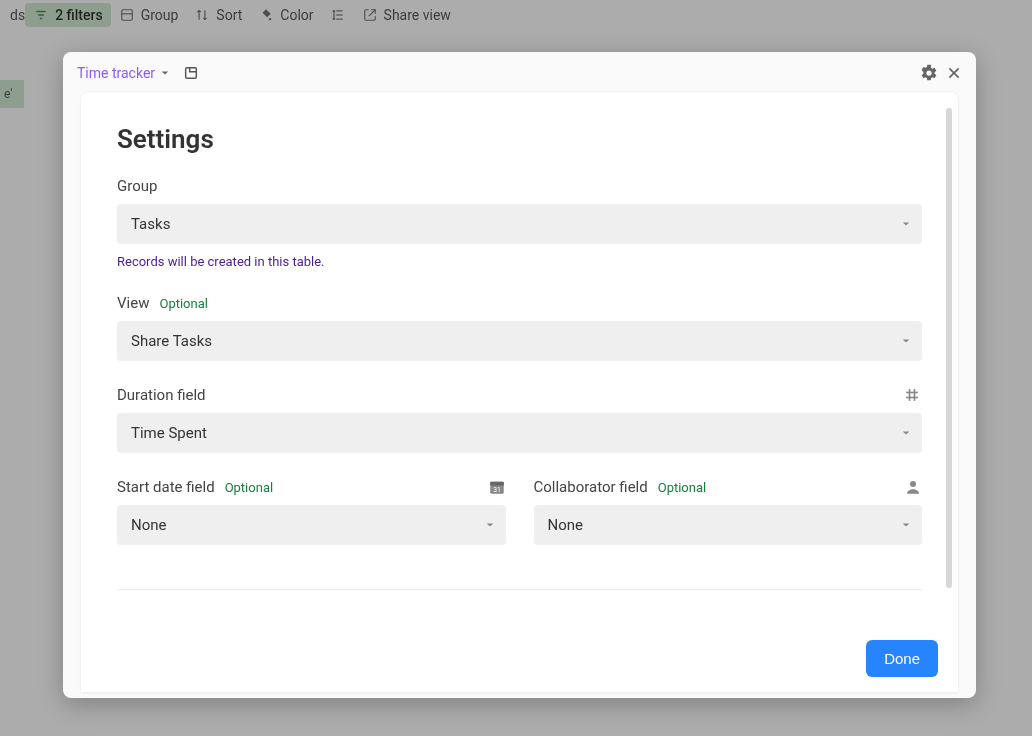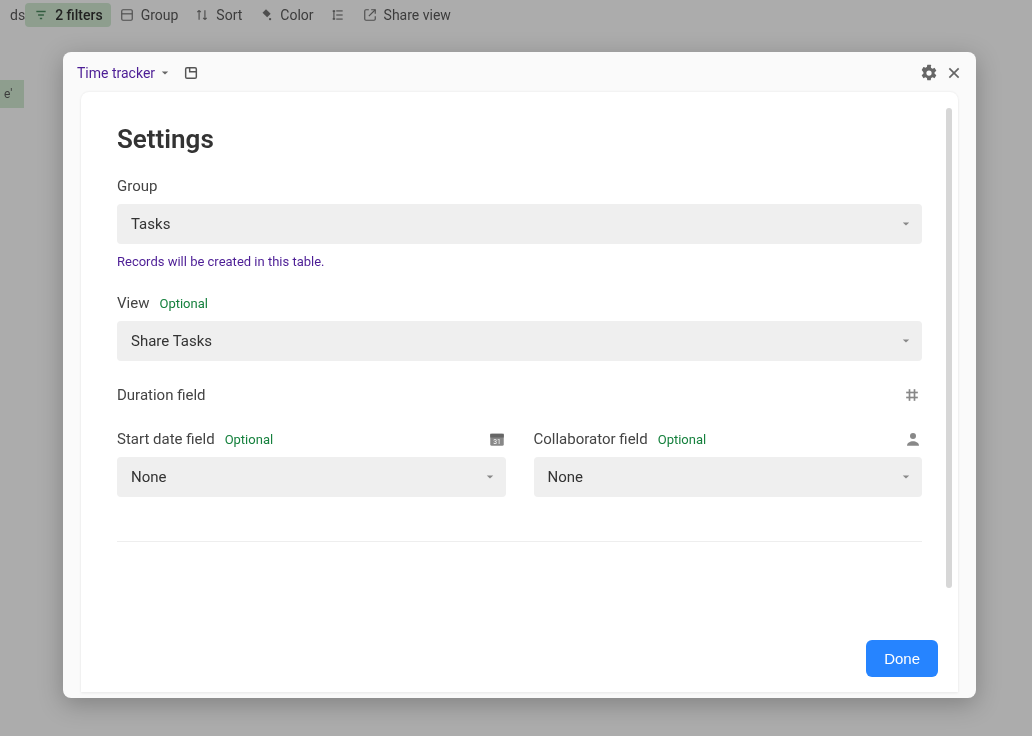"Time tracker" .modal-title { color: #4c1d95 -> #8b5cf6 }
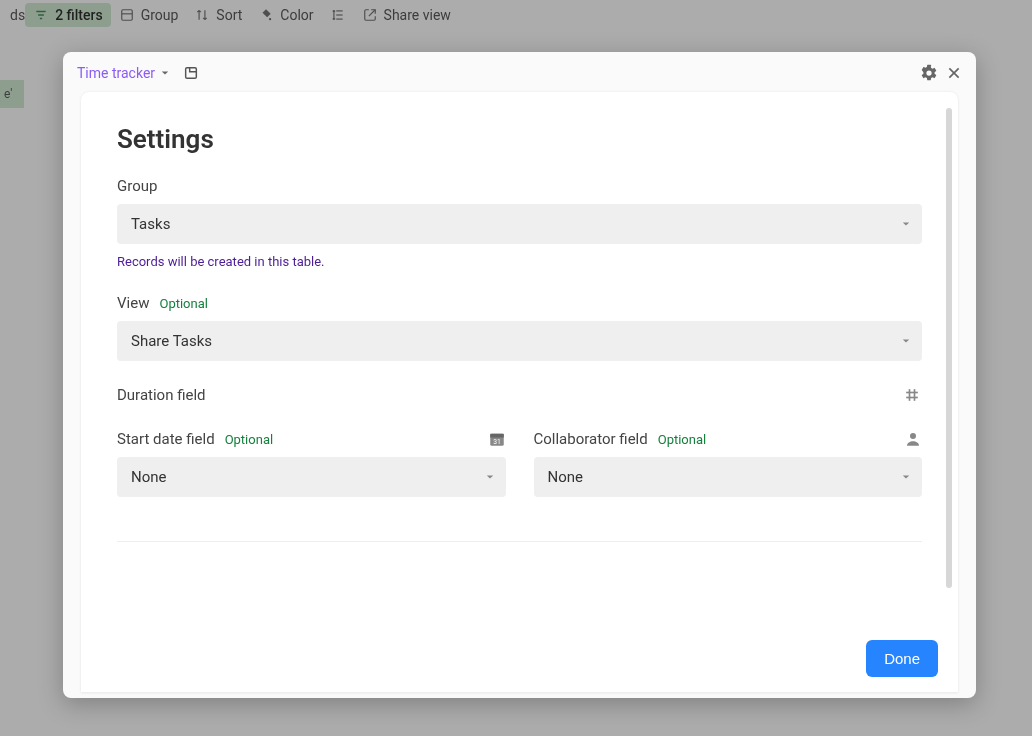"Time Spent" div.select-box { html: none -> <div> <span>Time Spent</span> <span> <svg> <path></path> </svg> </span> </div> }
